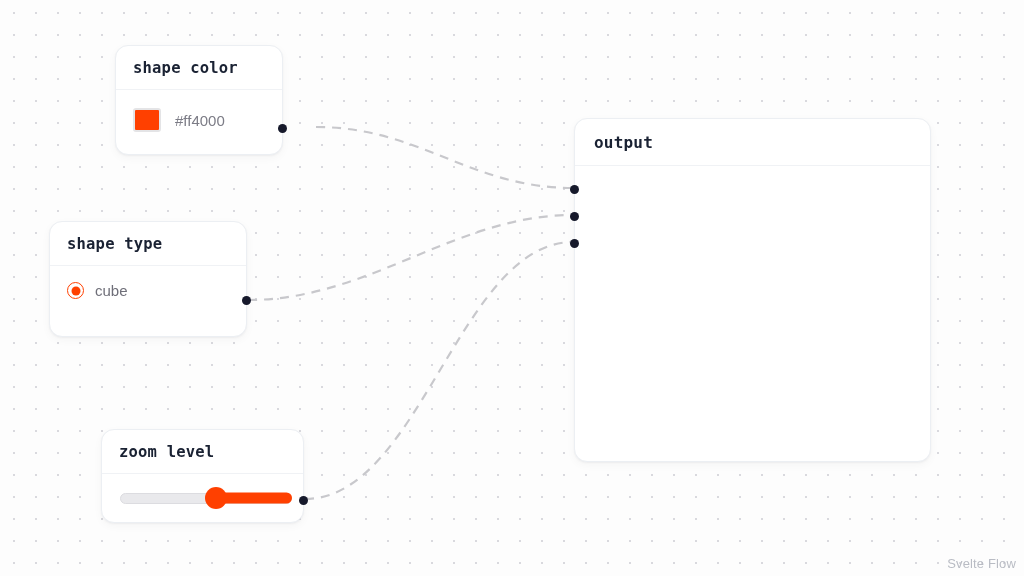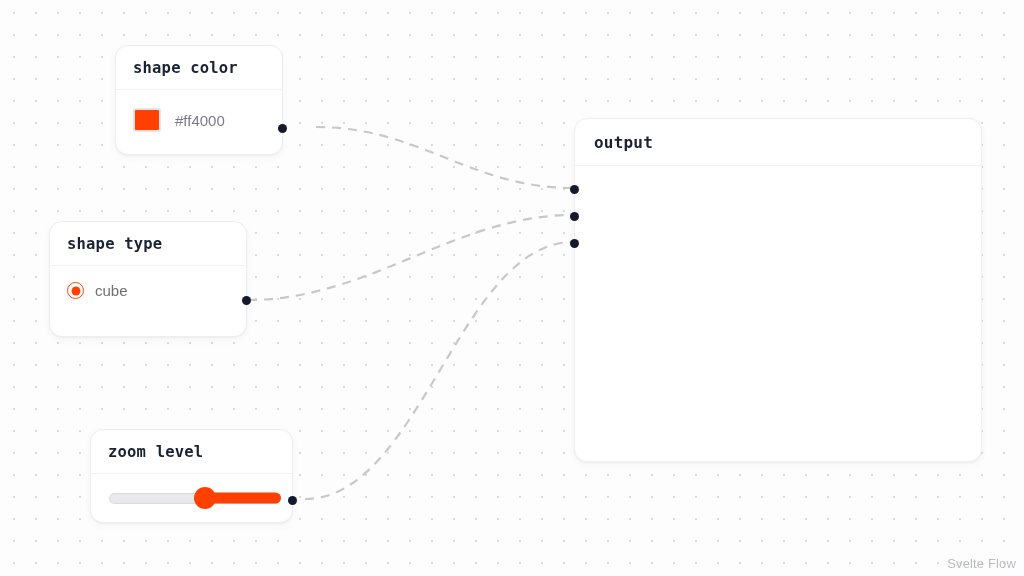"output" #node-output { width: 408px -> 357px }
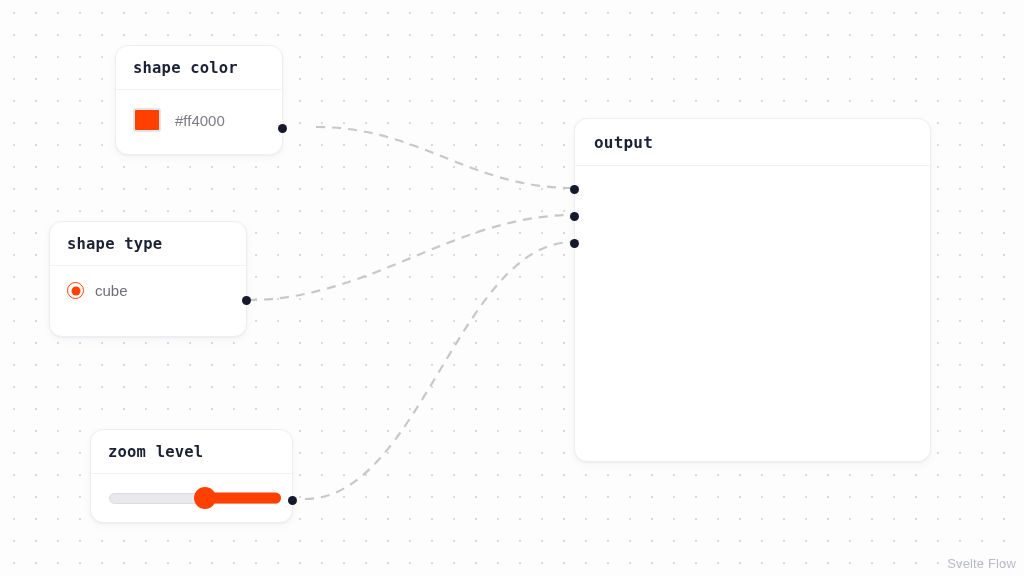"zoom level" #node-zoom-level { left: 90px -> 101px }
